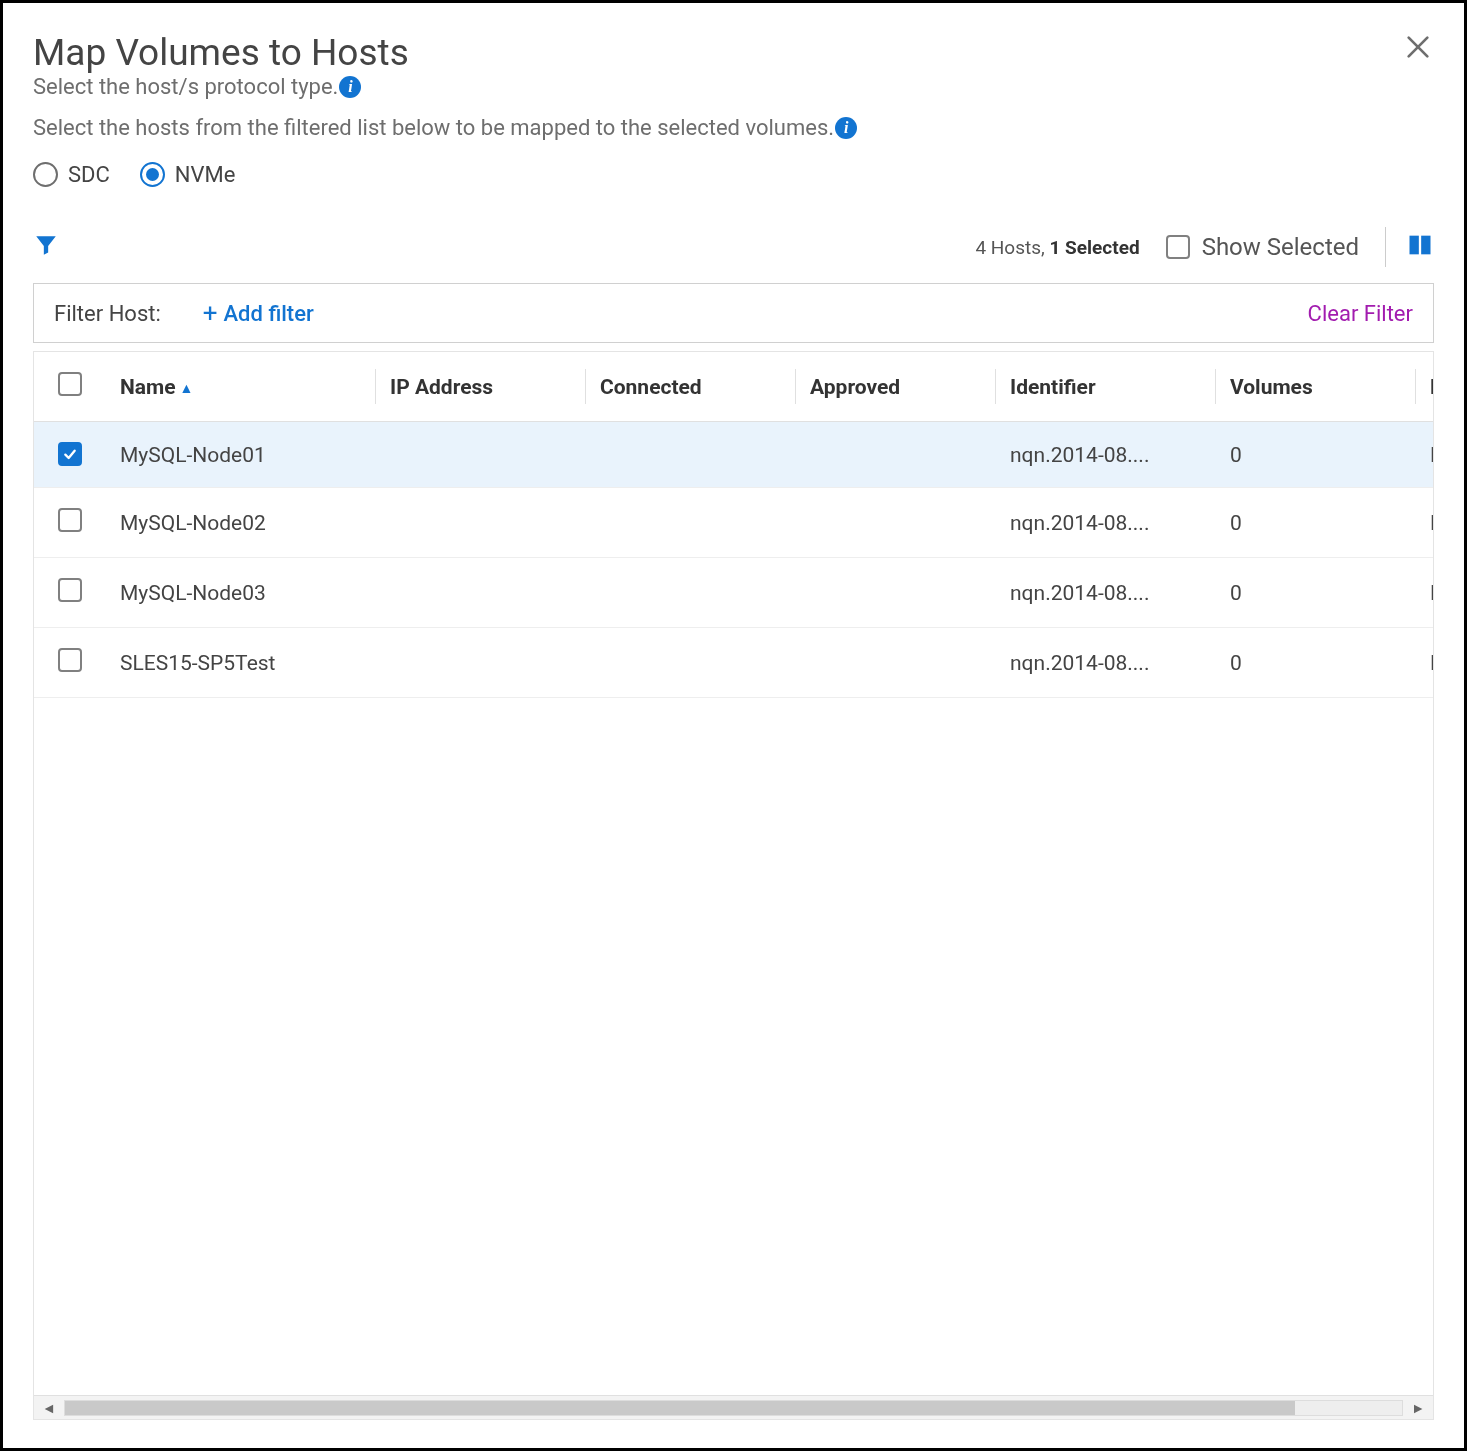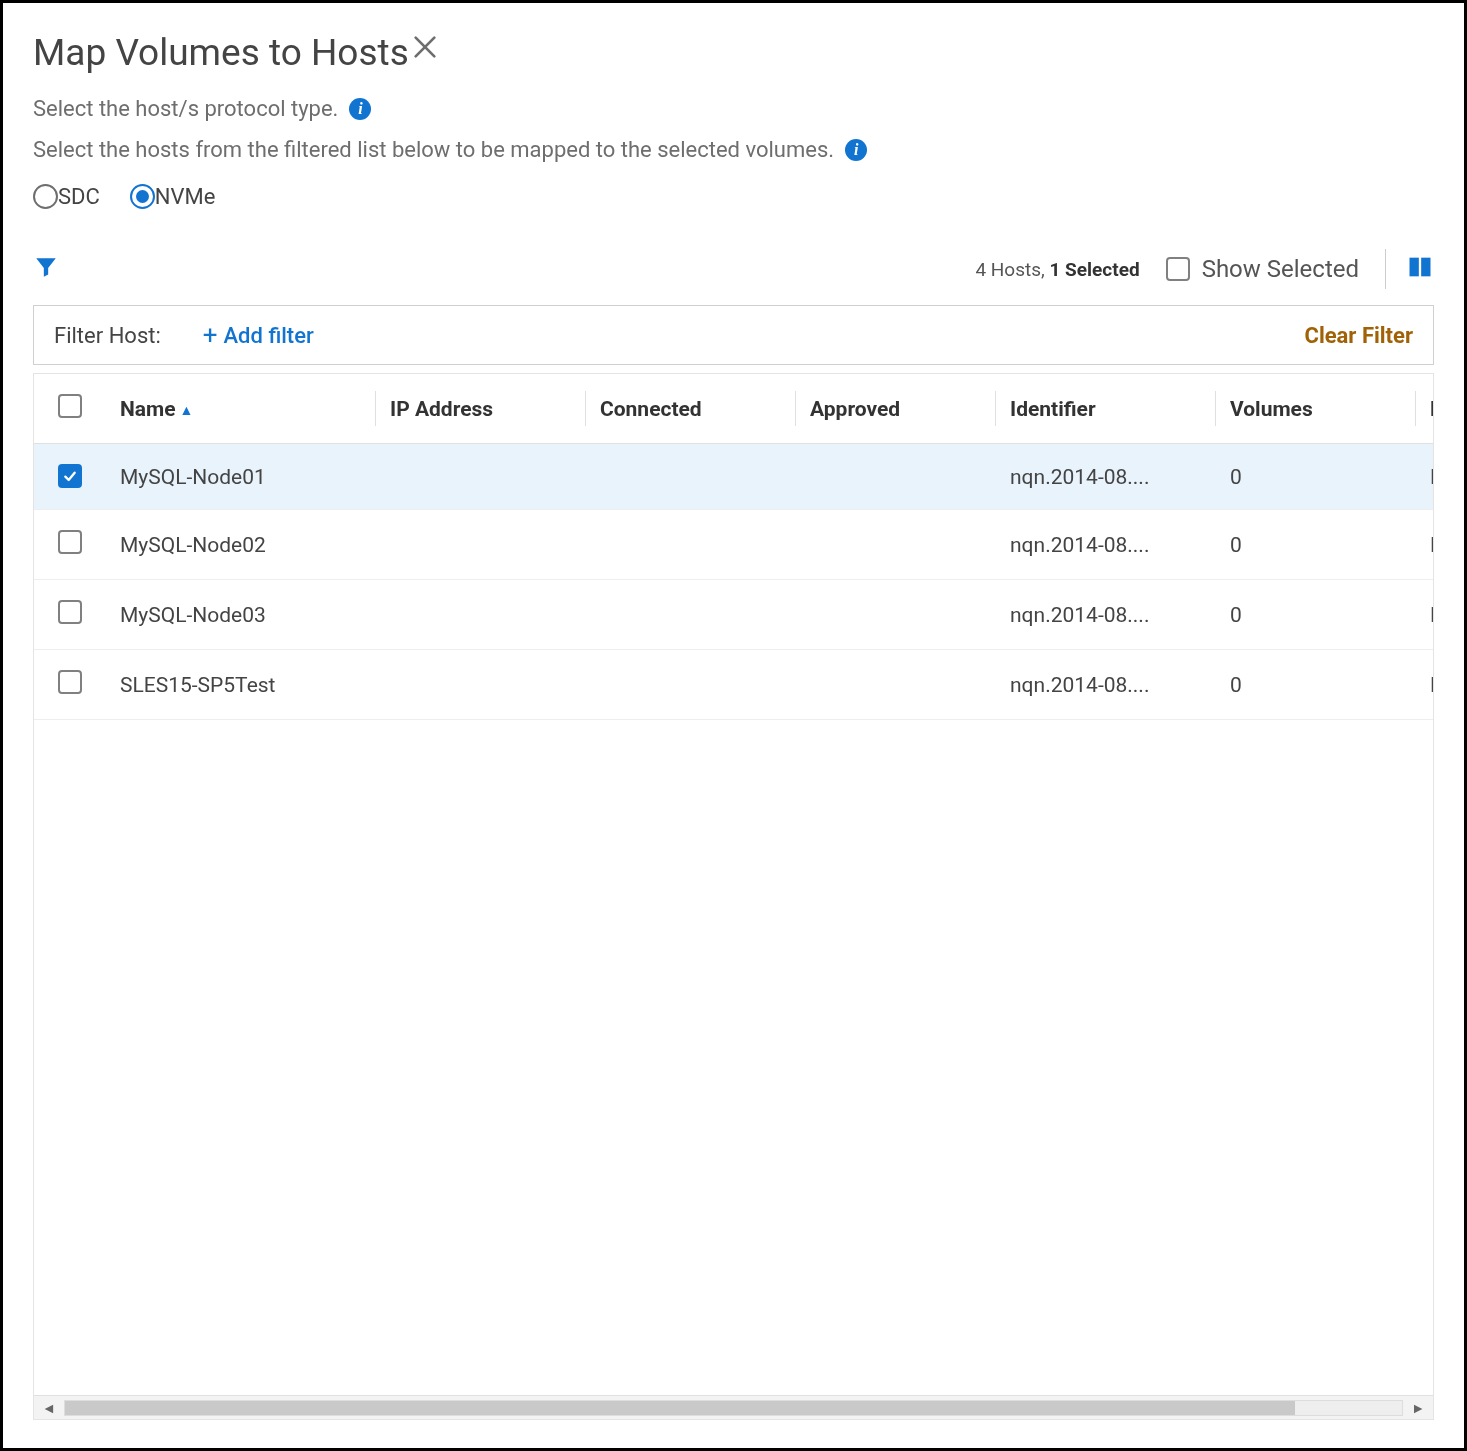"Map Volumes to Hosts" .dlg-head { justify-content: none -> space-between; margin-bottom: 22px -> none }
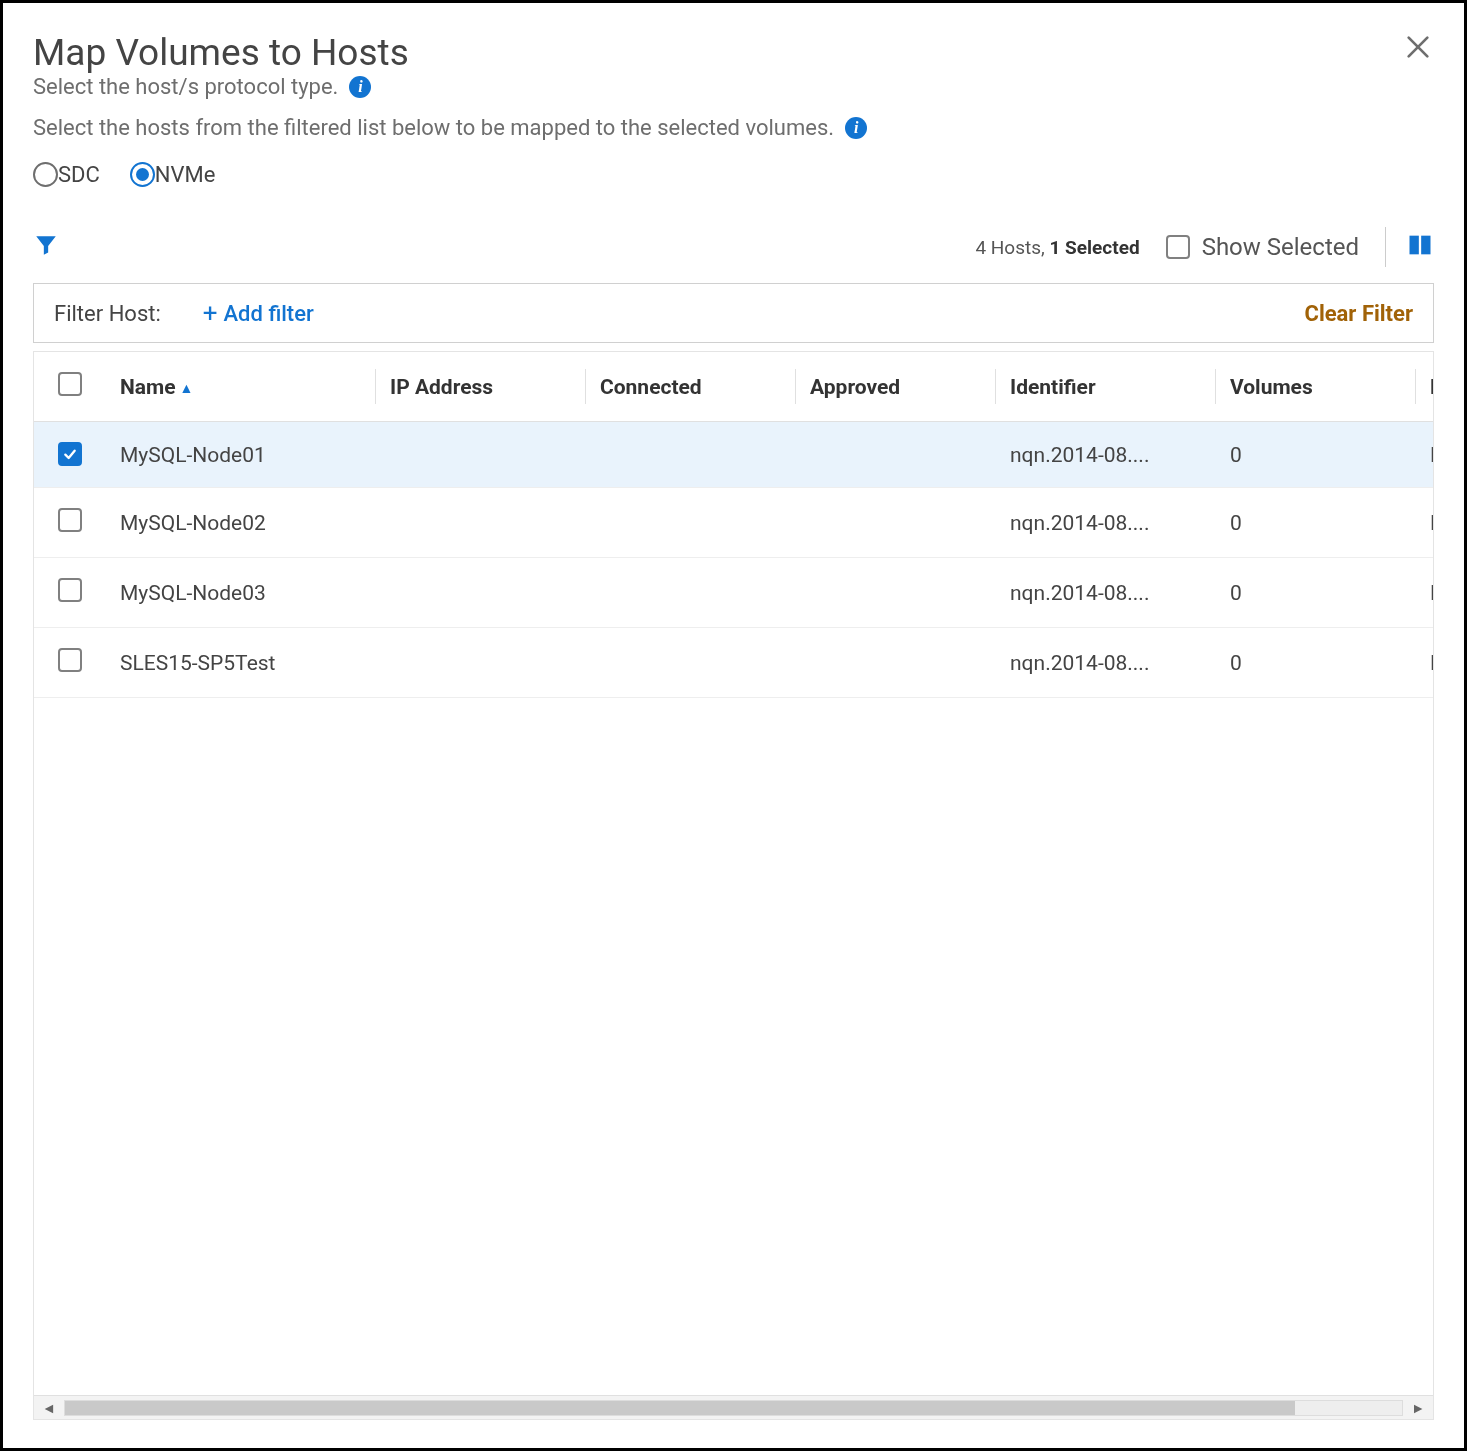"Select the host/s protocol type." .subtext { gap: 11px -> 1px }
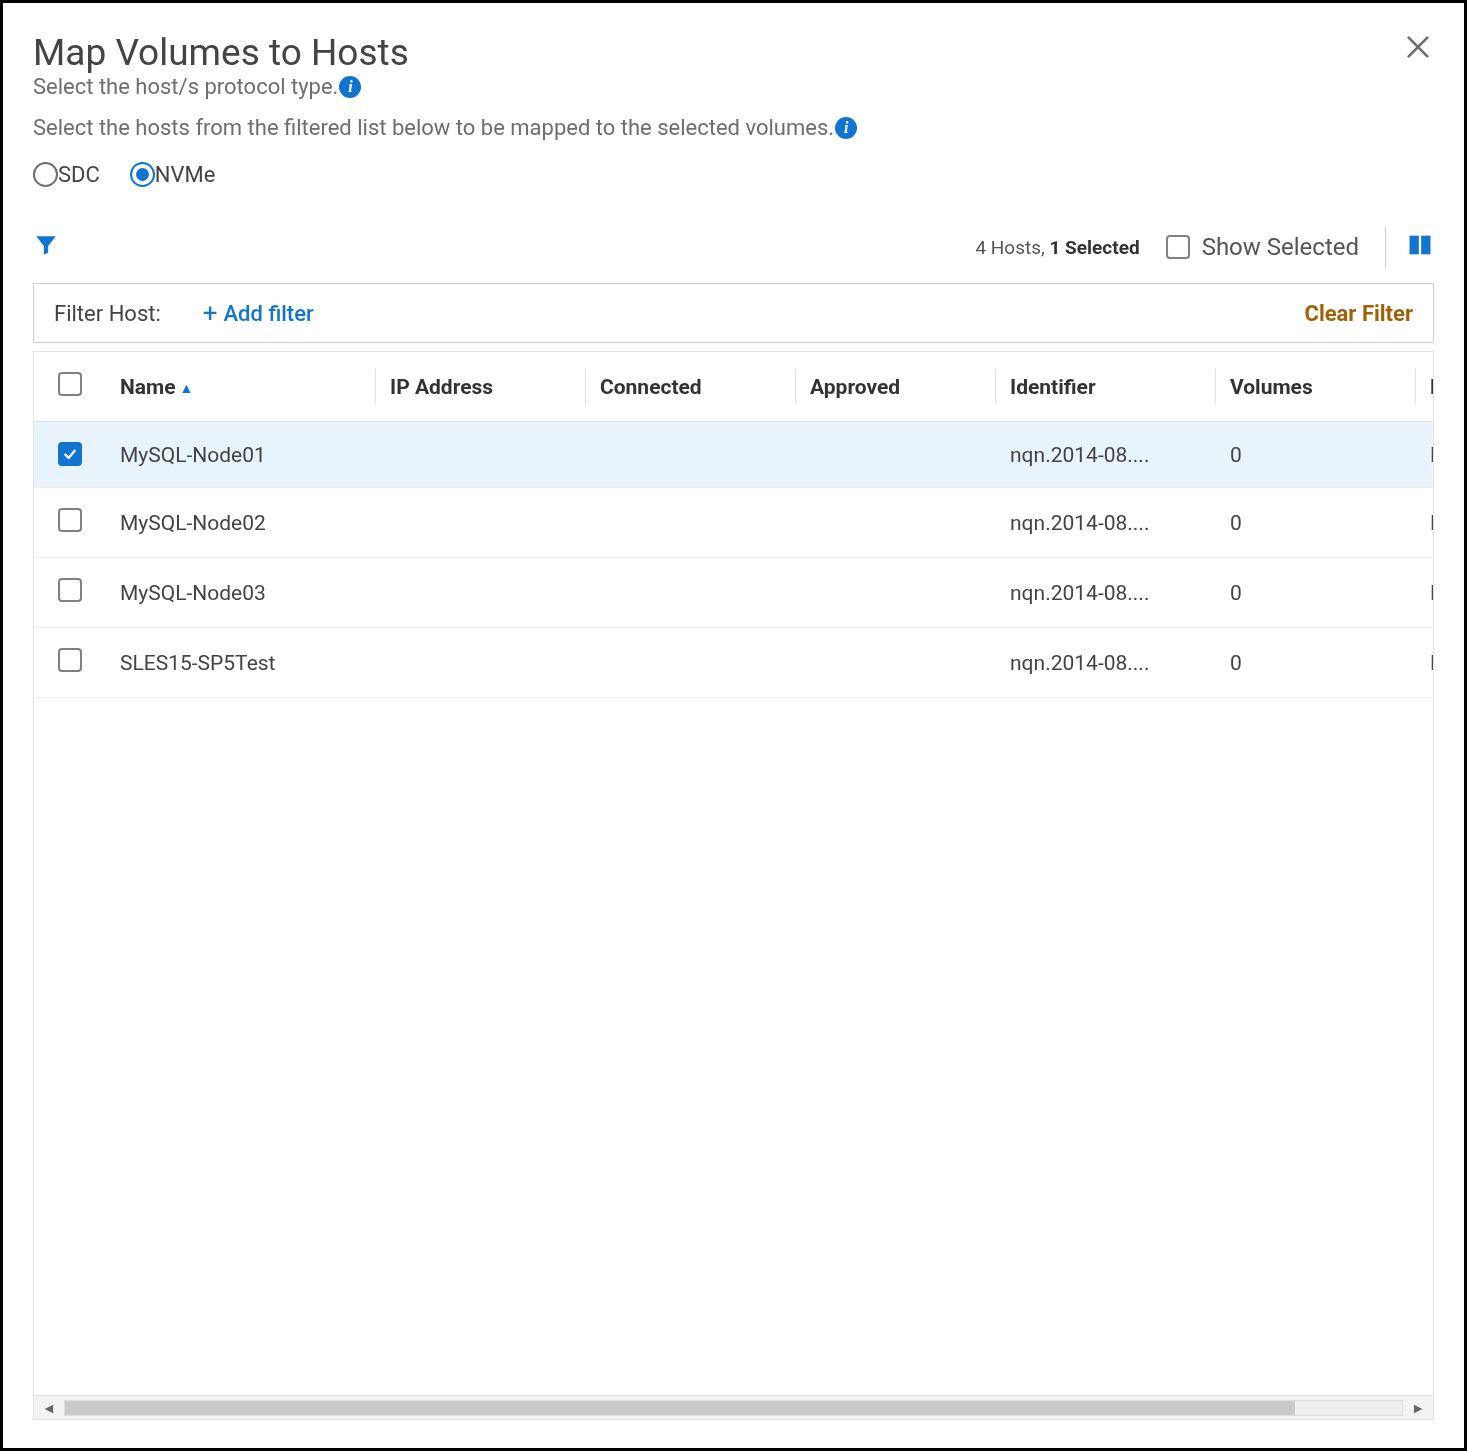"SDC" .radio-item { gap: none -> 10px }
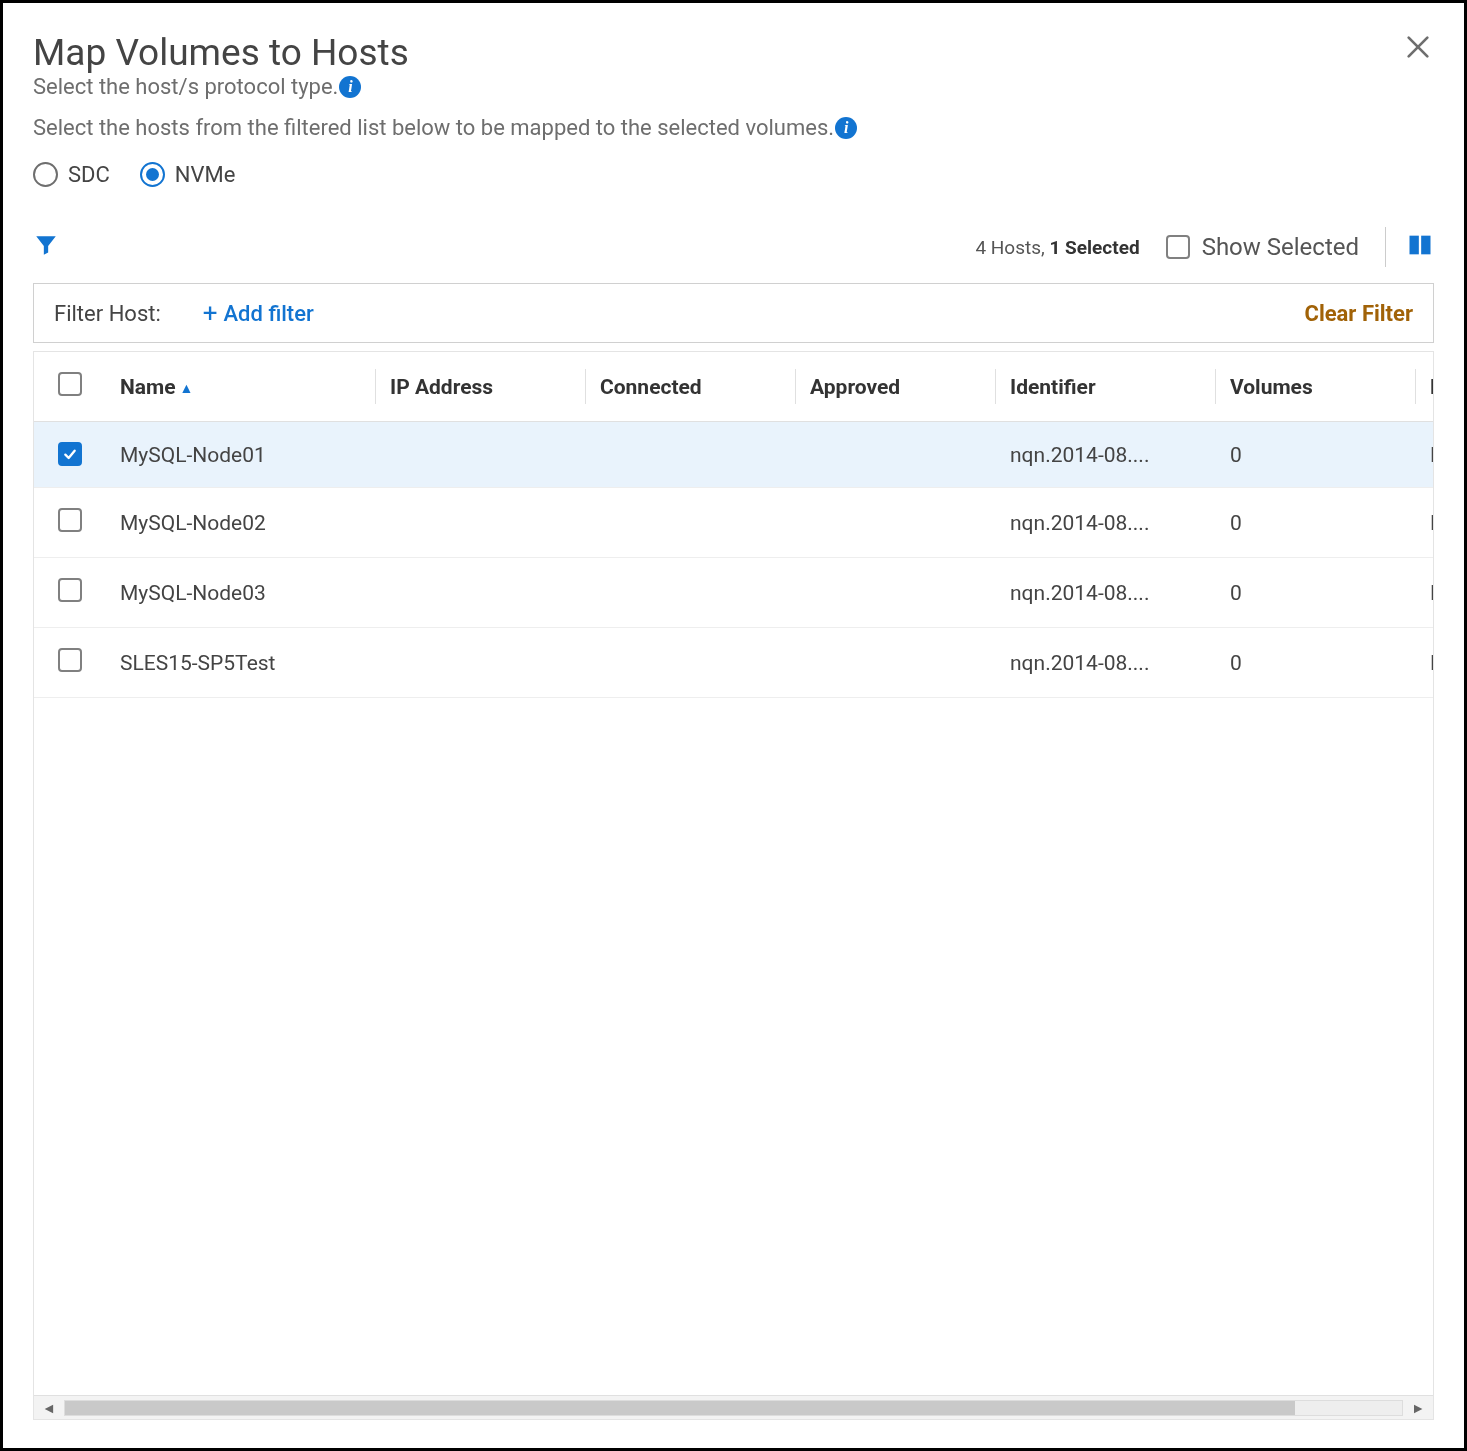"Clear Filter" .clear-filter { color: #a16207 -> #a21caf; font-weight: 700 -> 400 }
